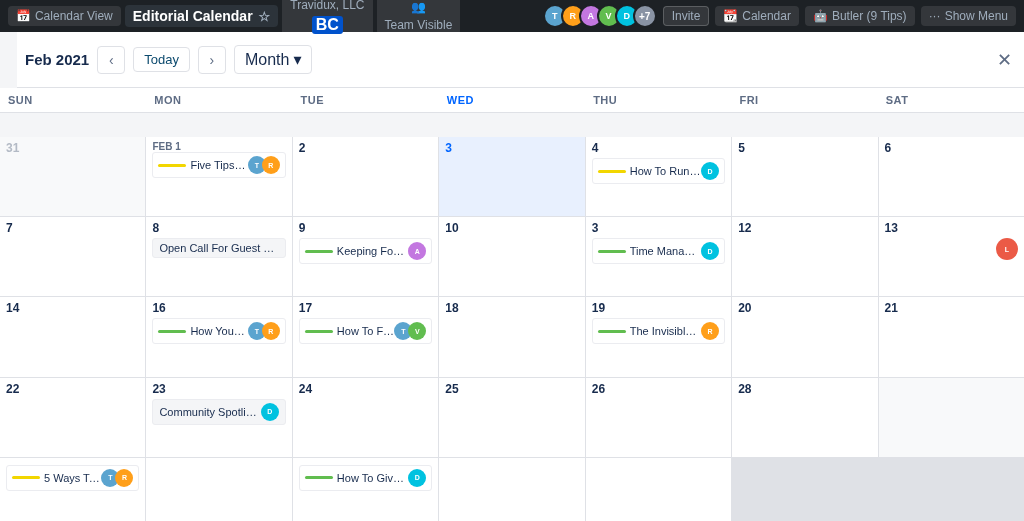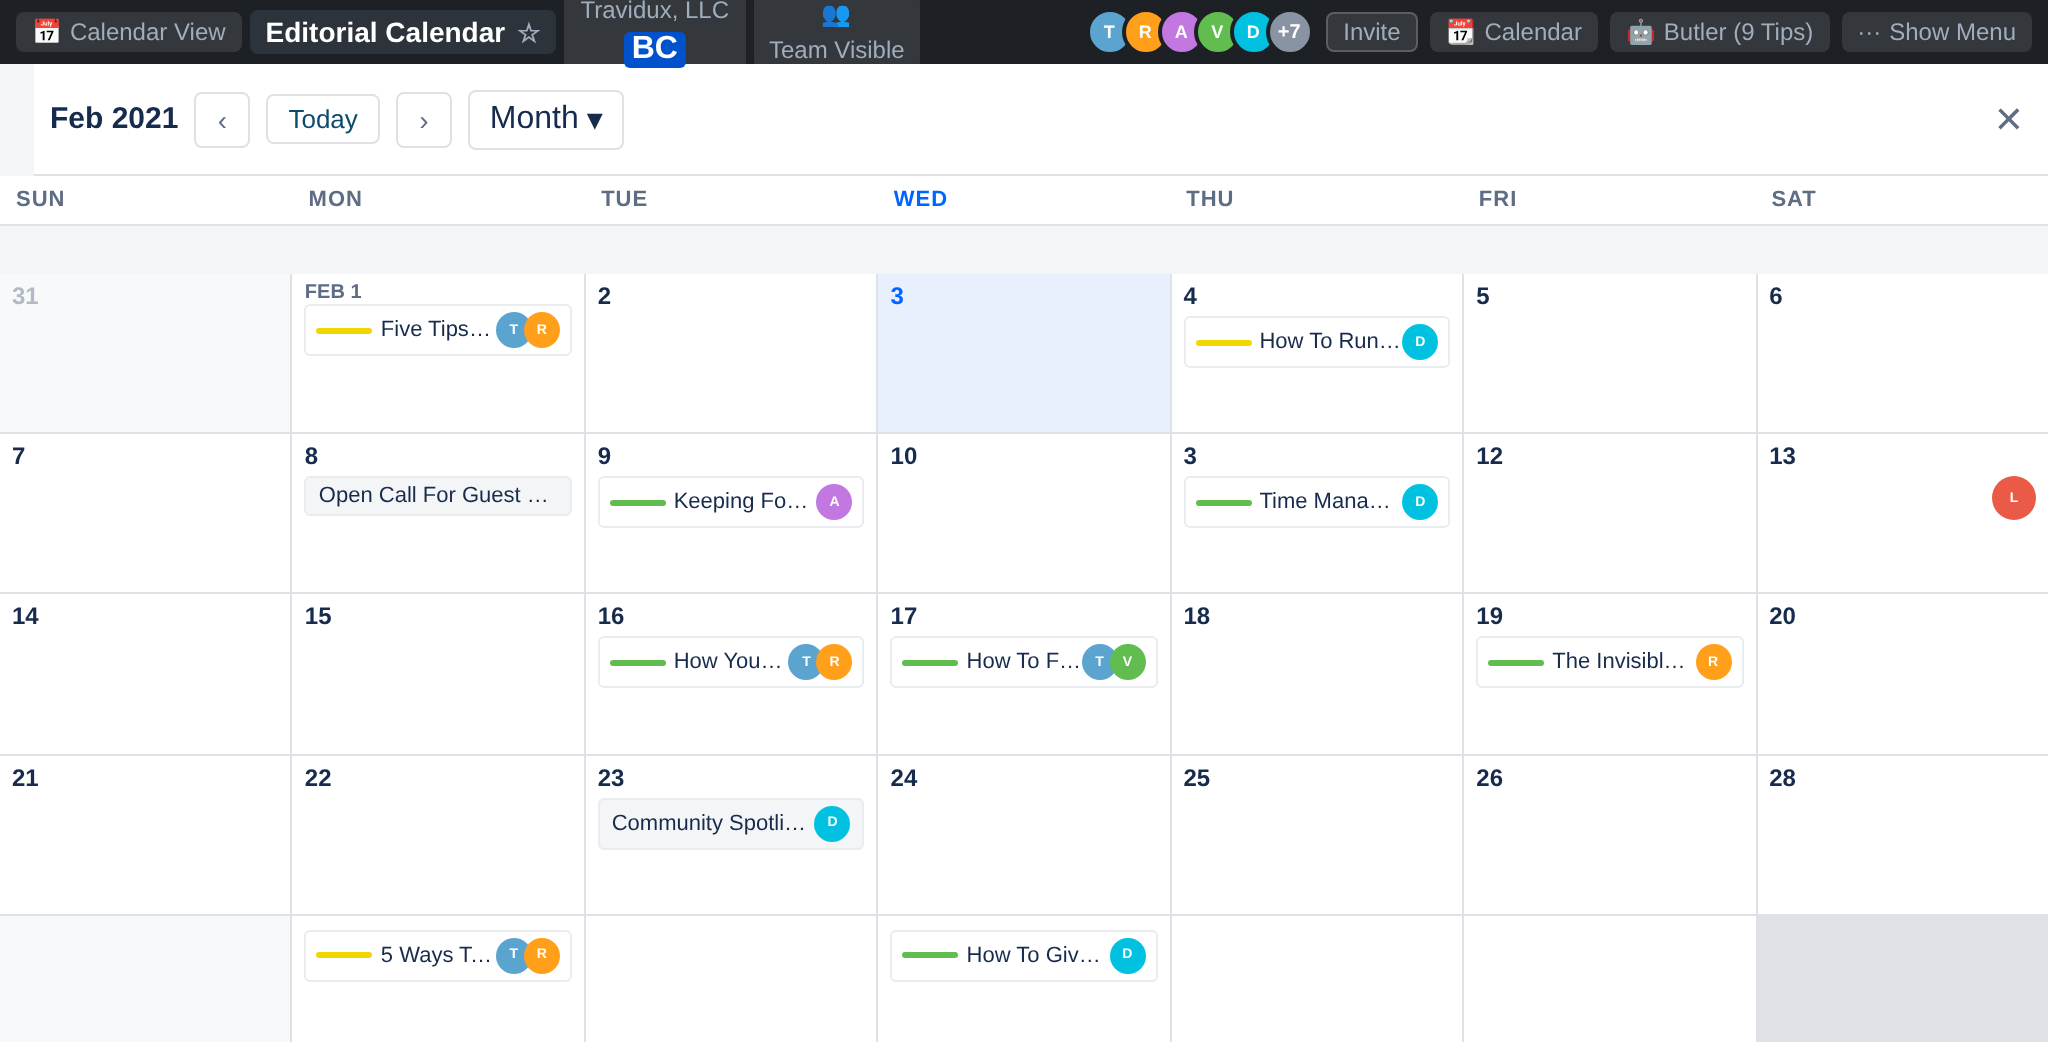"15" div.cal-cell { html: <div> <span>15</span> </div> -> none }
